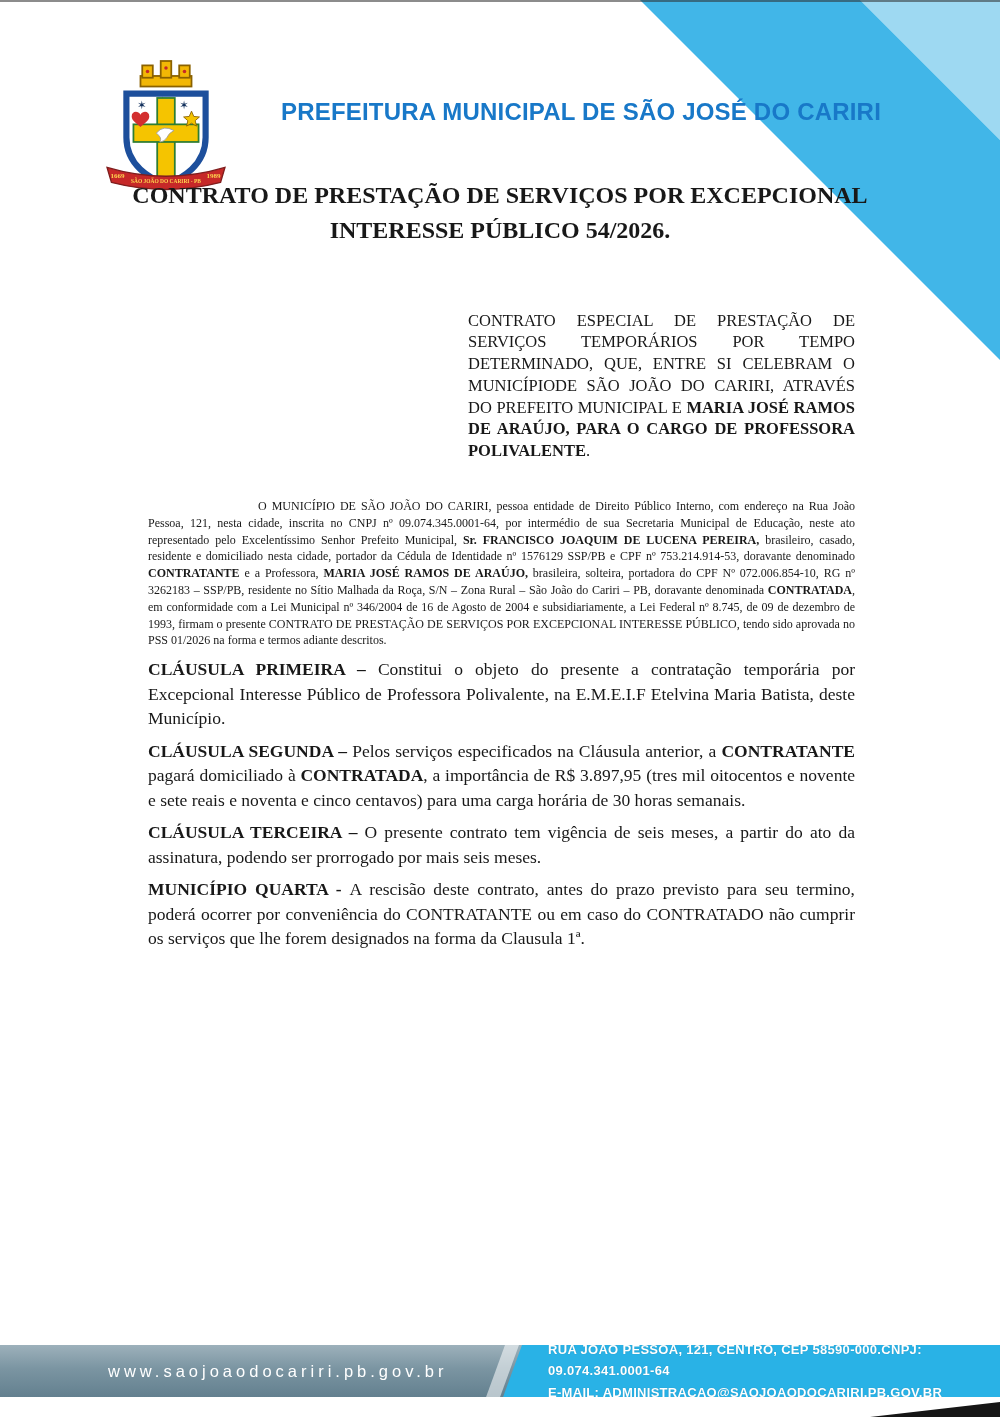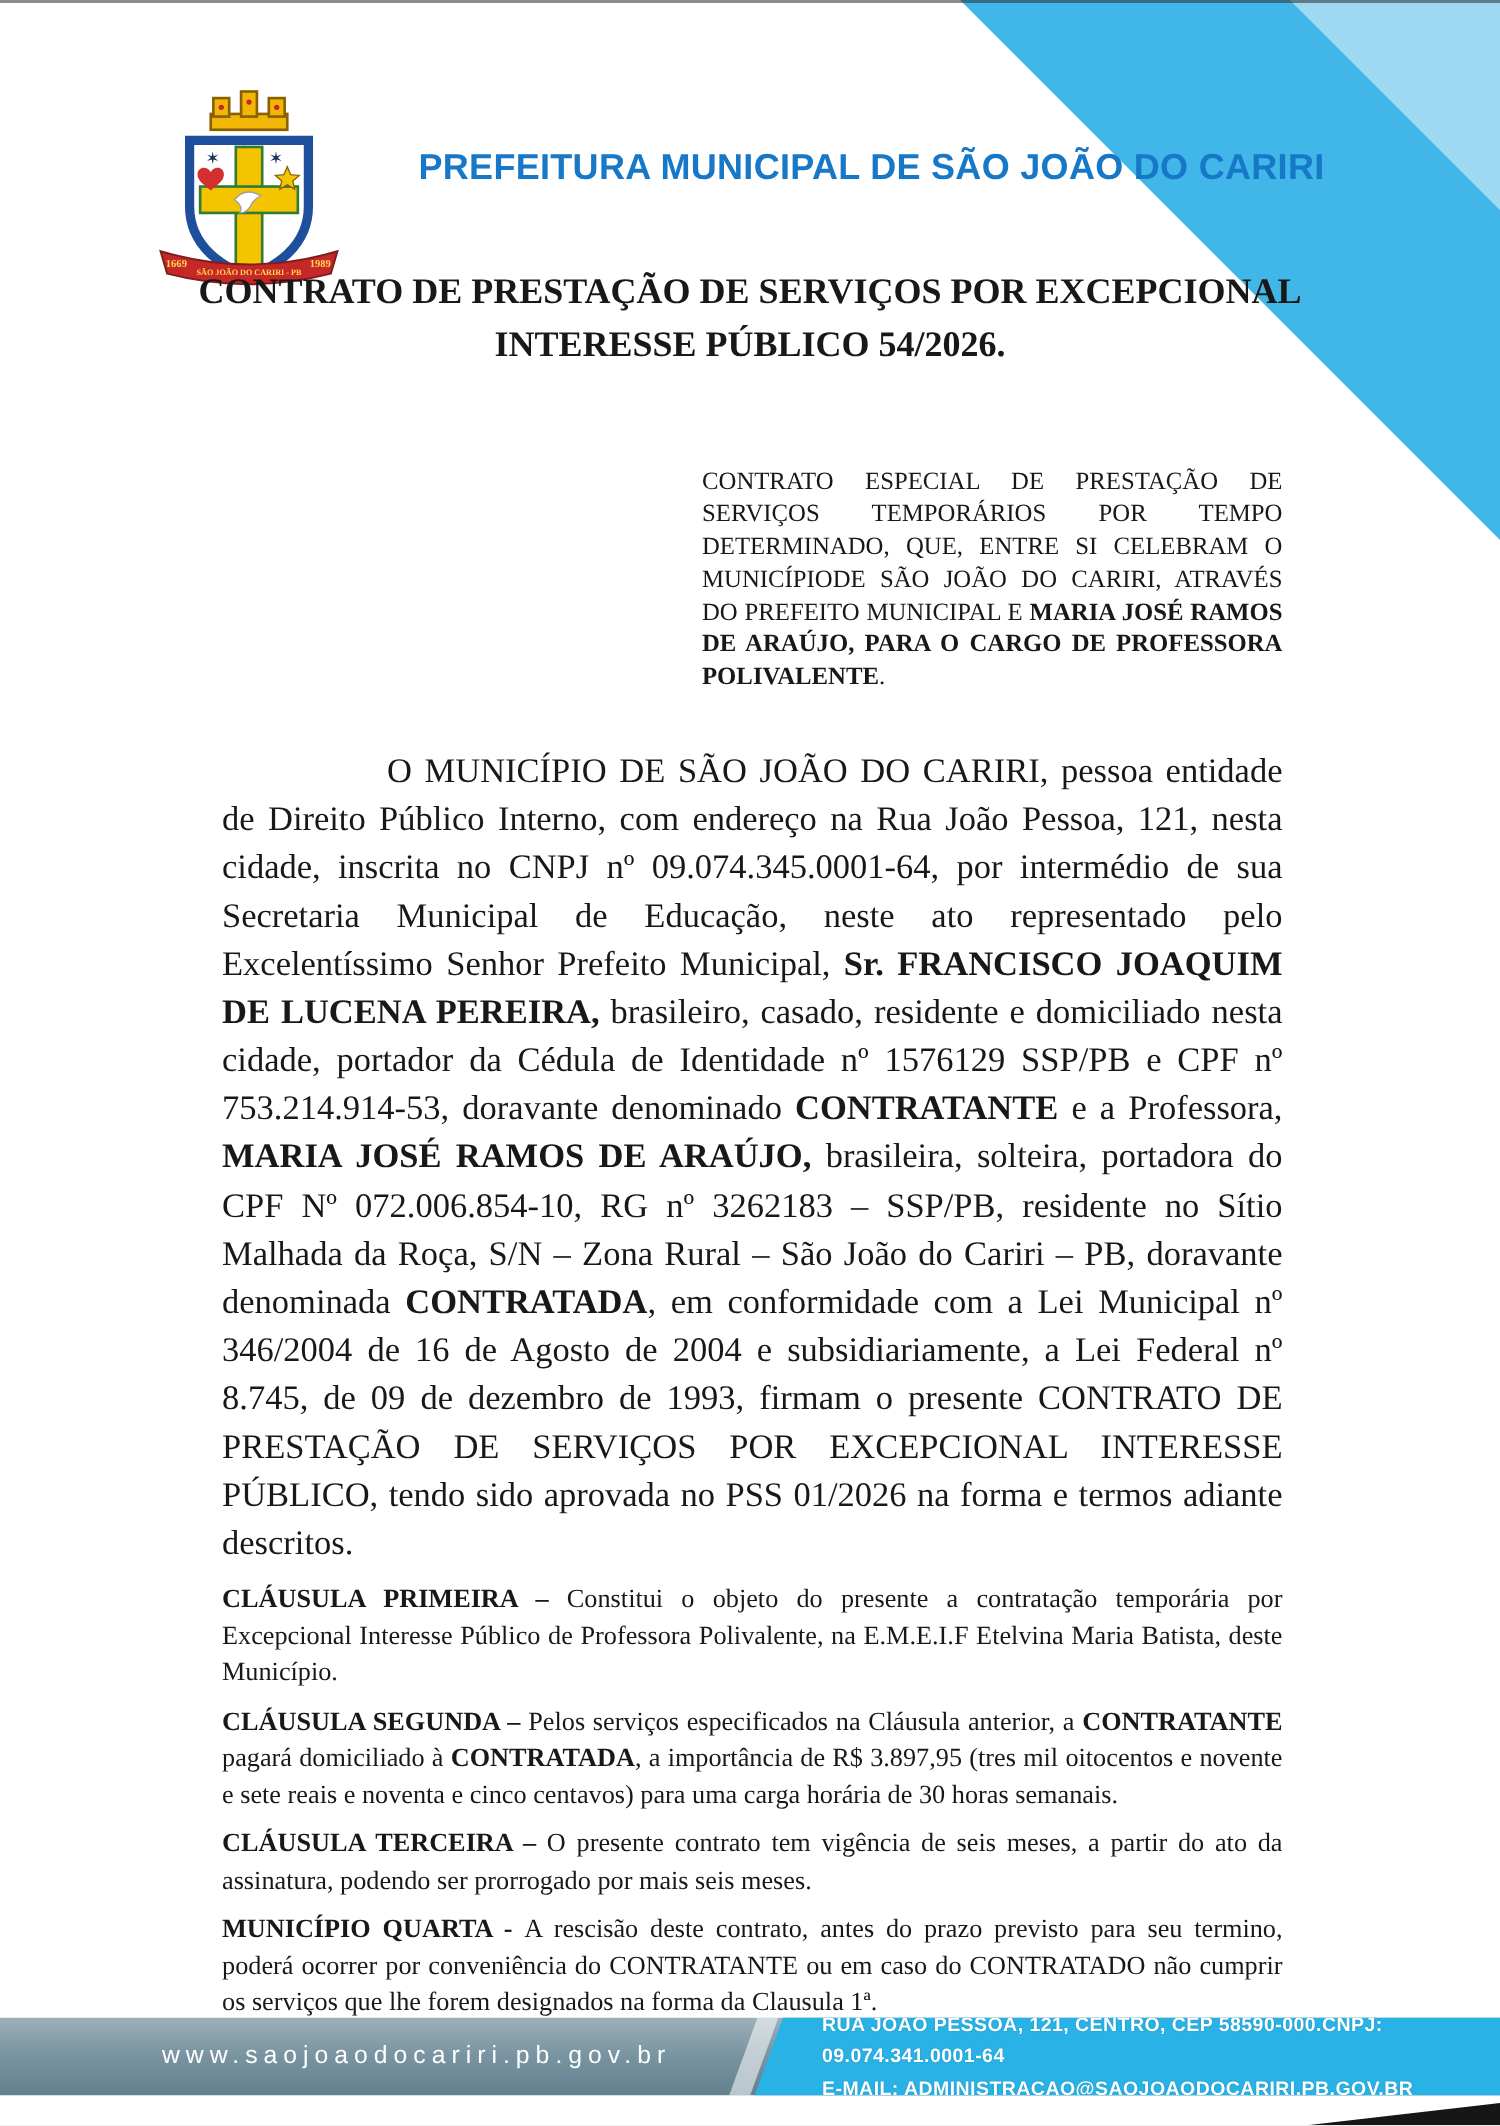"PREFEITURA MUNICIPAL DE SÃO JOÃO" div.head-line2 { text: JOÃO -> JOSÉ }
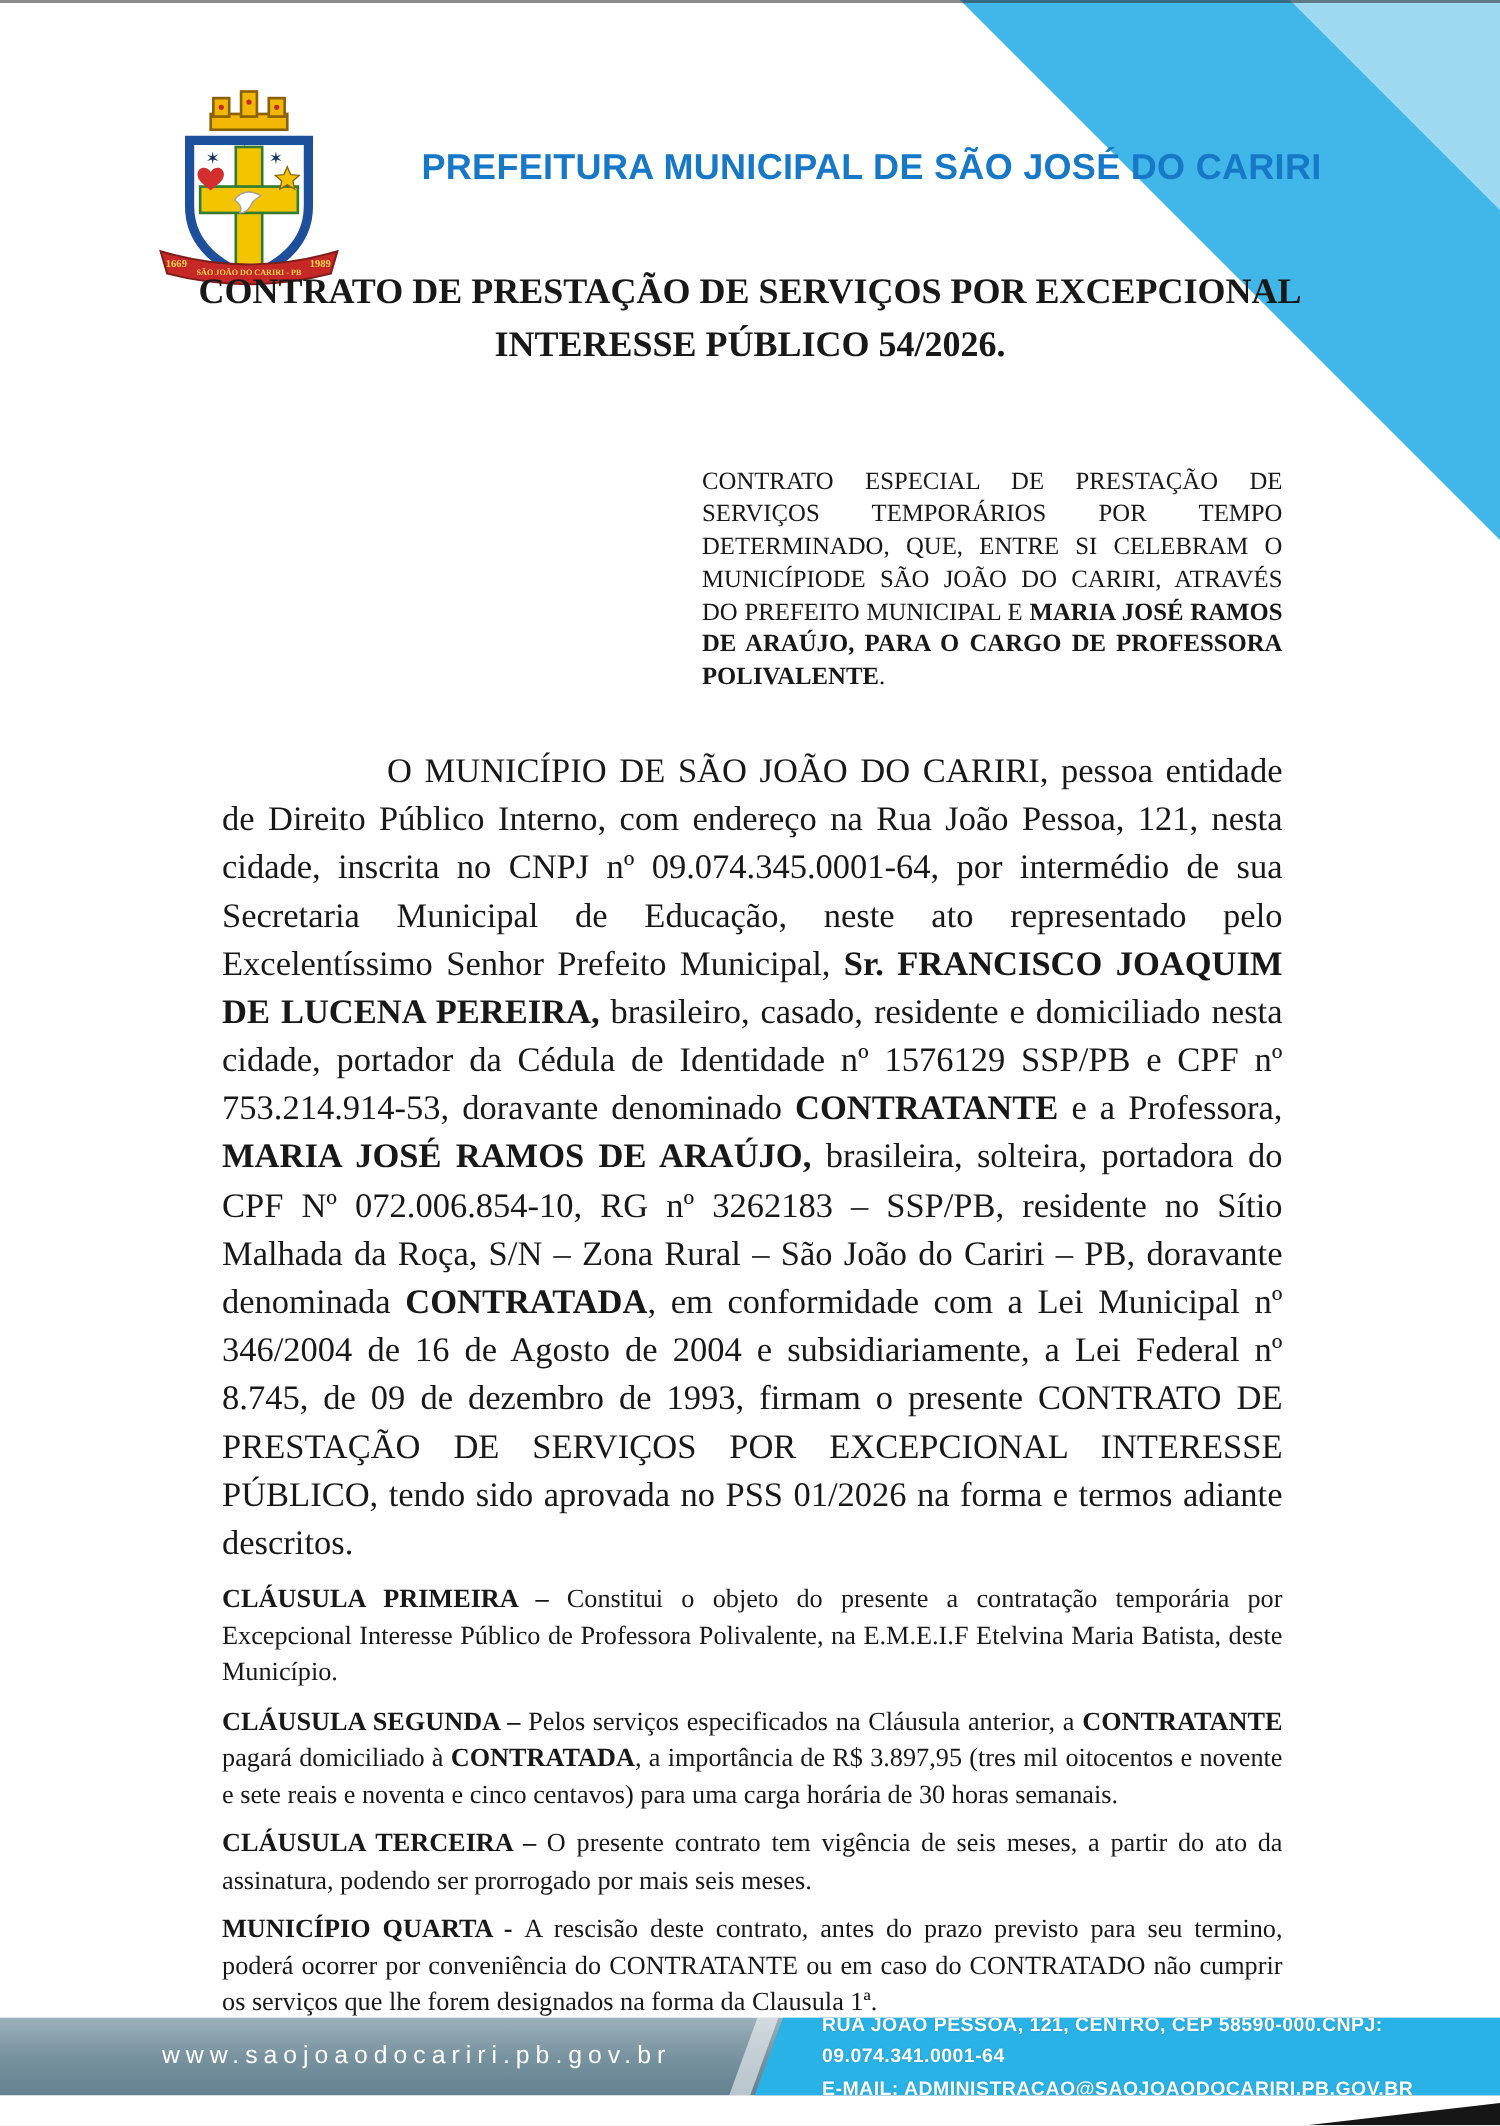"O MUNICÍPIO DE SÃO JOÃO" .intro { font-size: 23px -> 12px }
